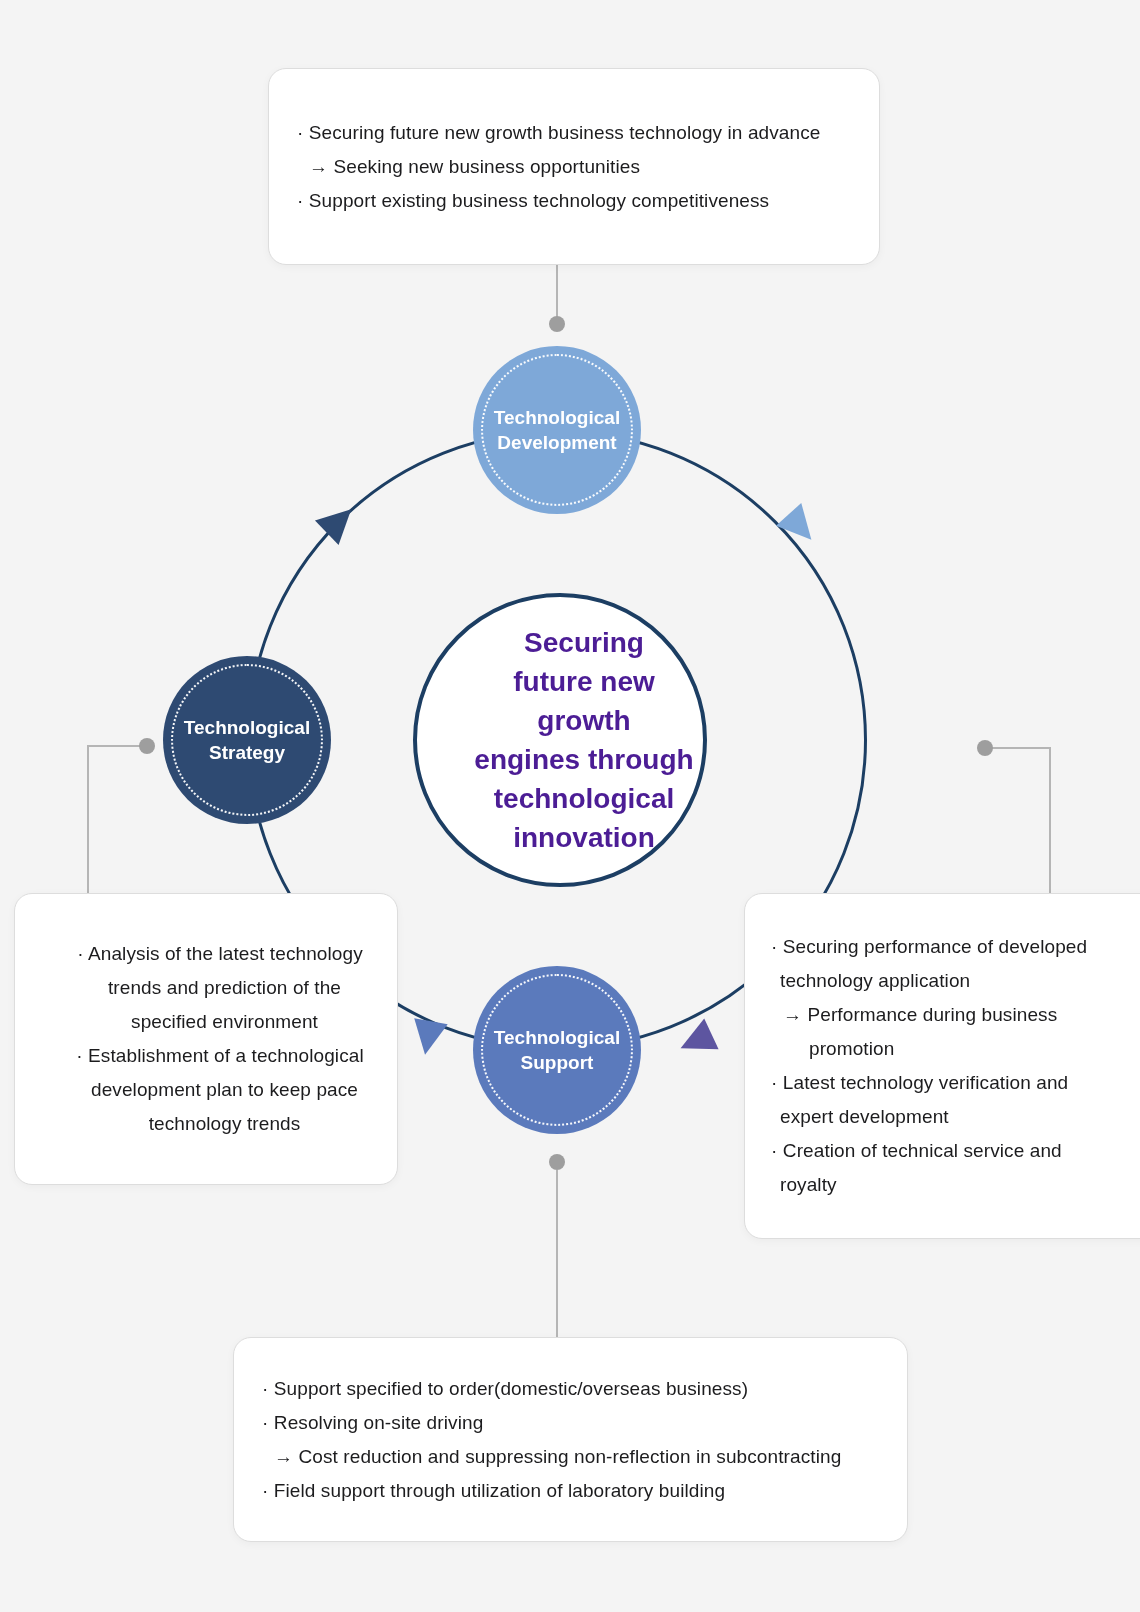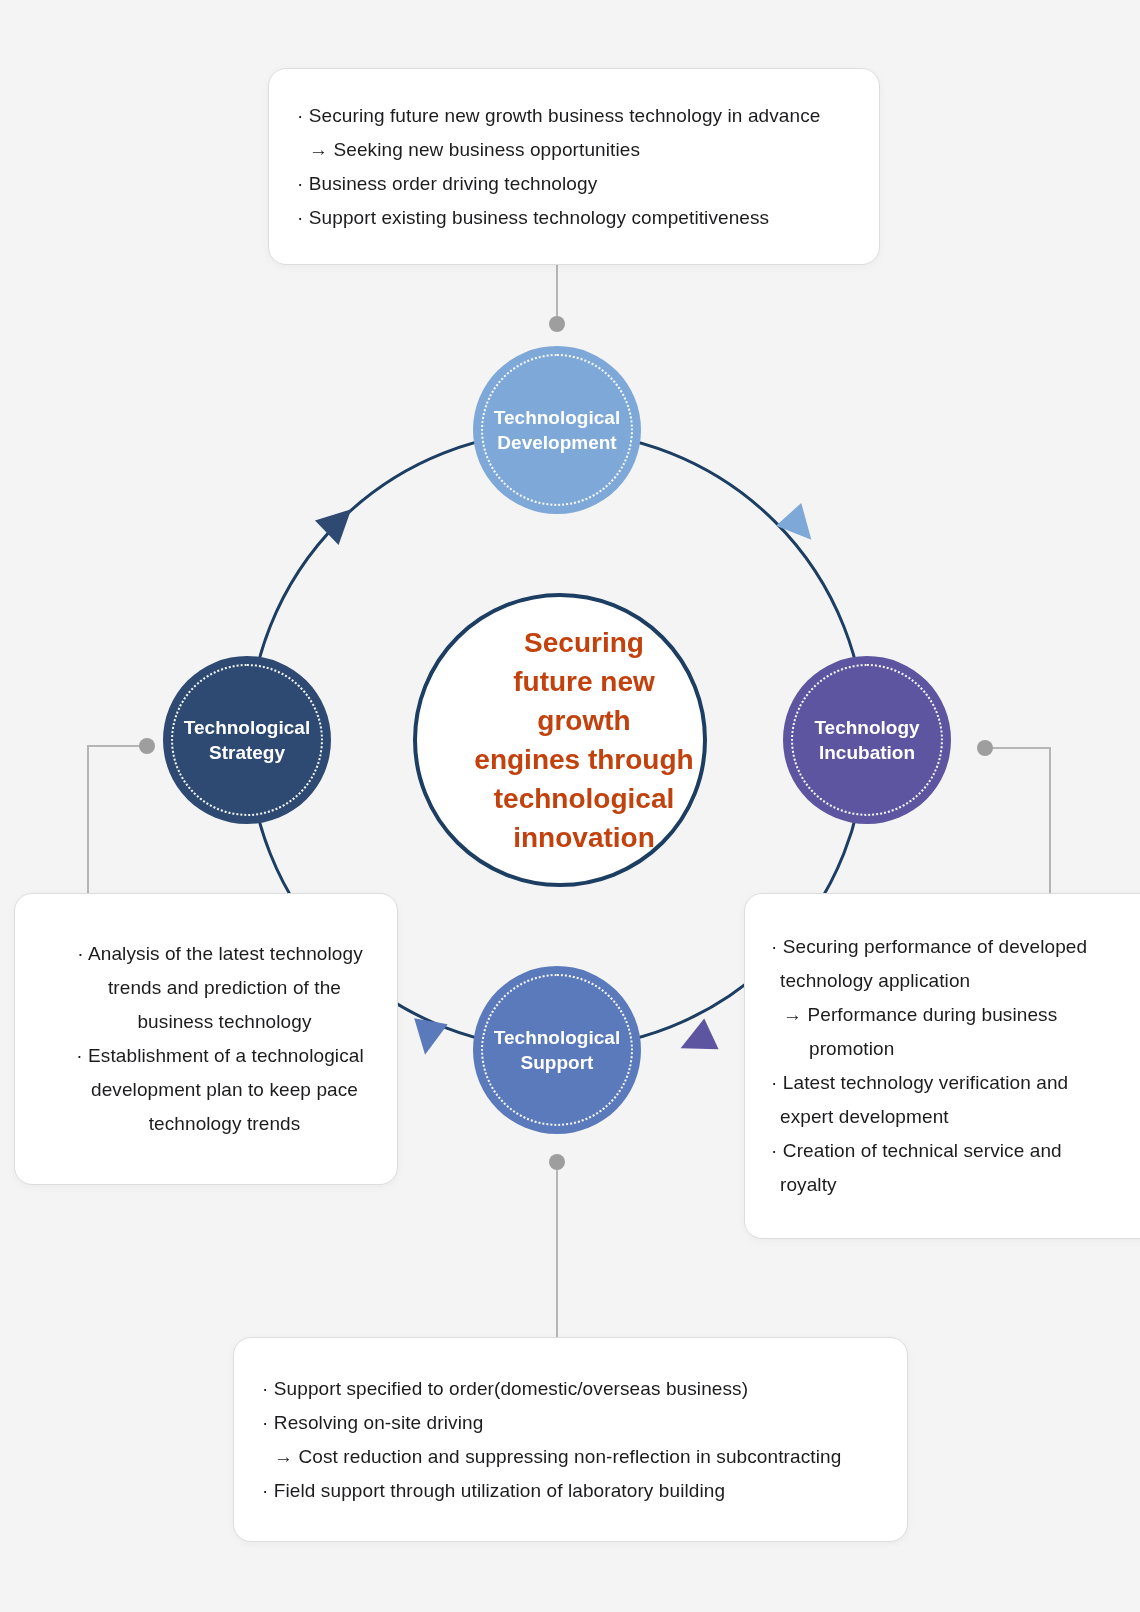"· Business order driving technology" div.bline { html: <div>· Business order driving technology</div> -> none }
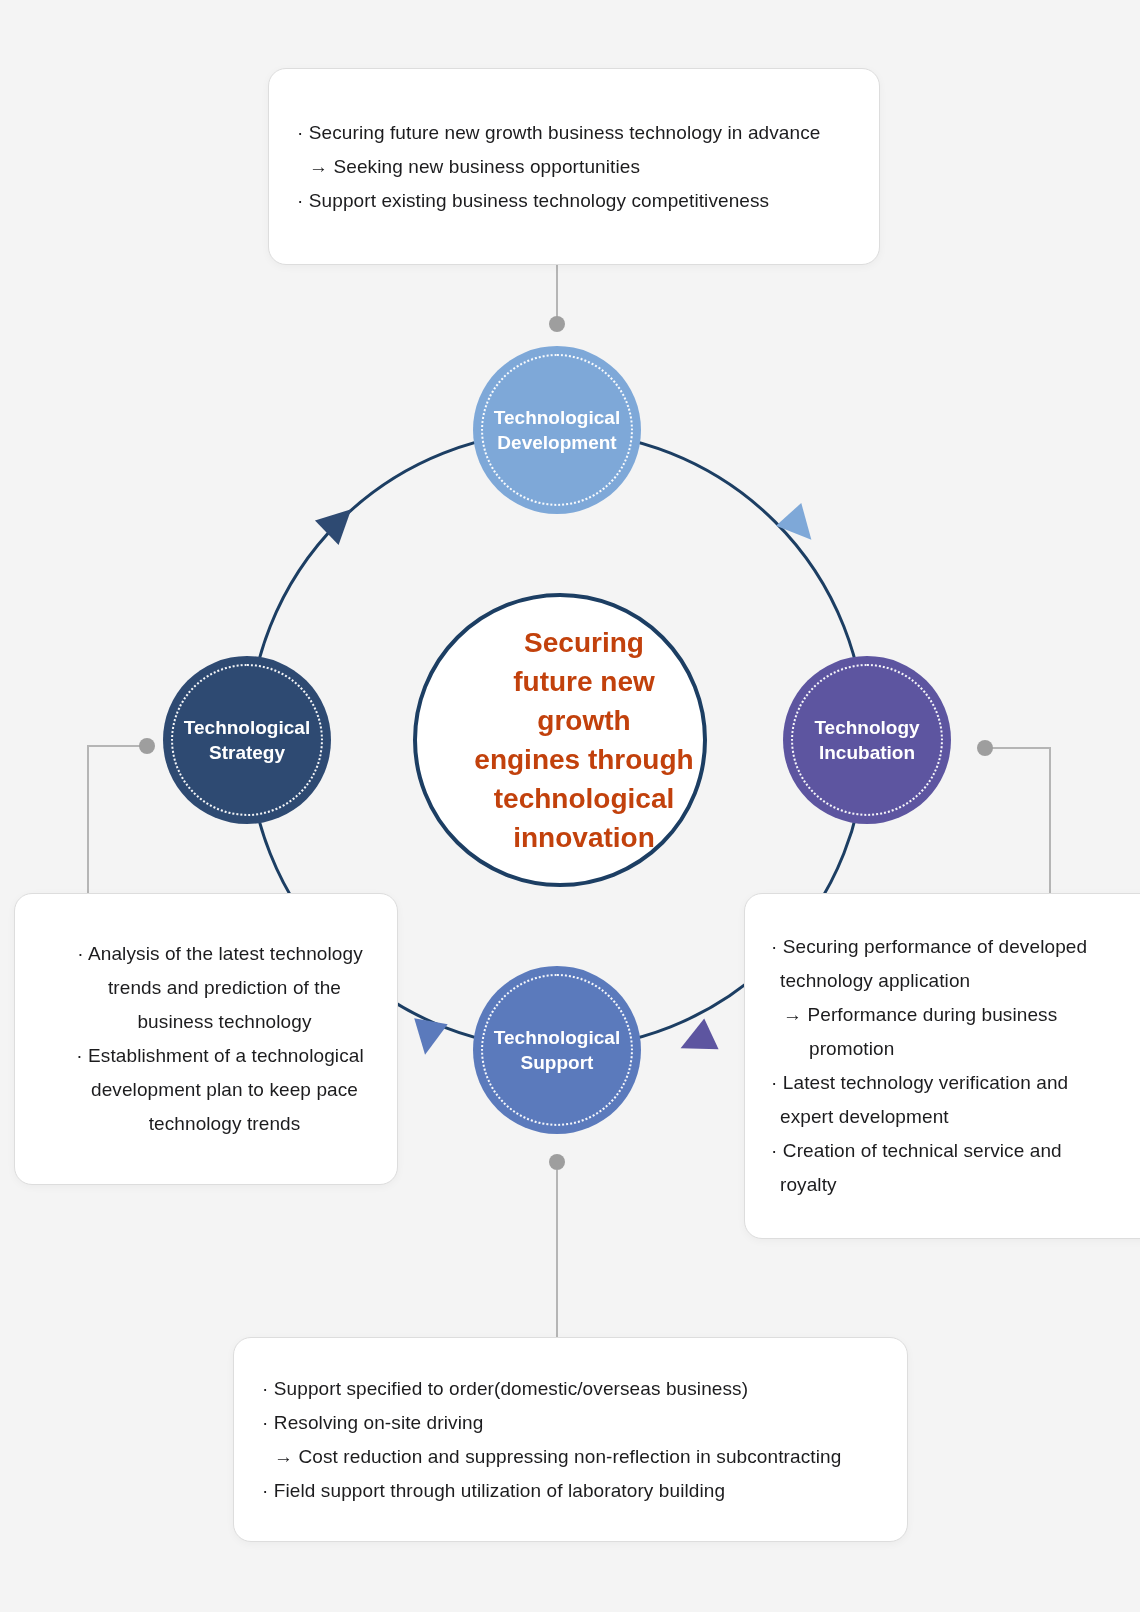"Securing" div.ctext { color: #c2410c -> #4c1d95 }
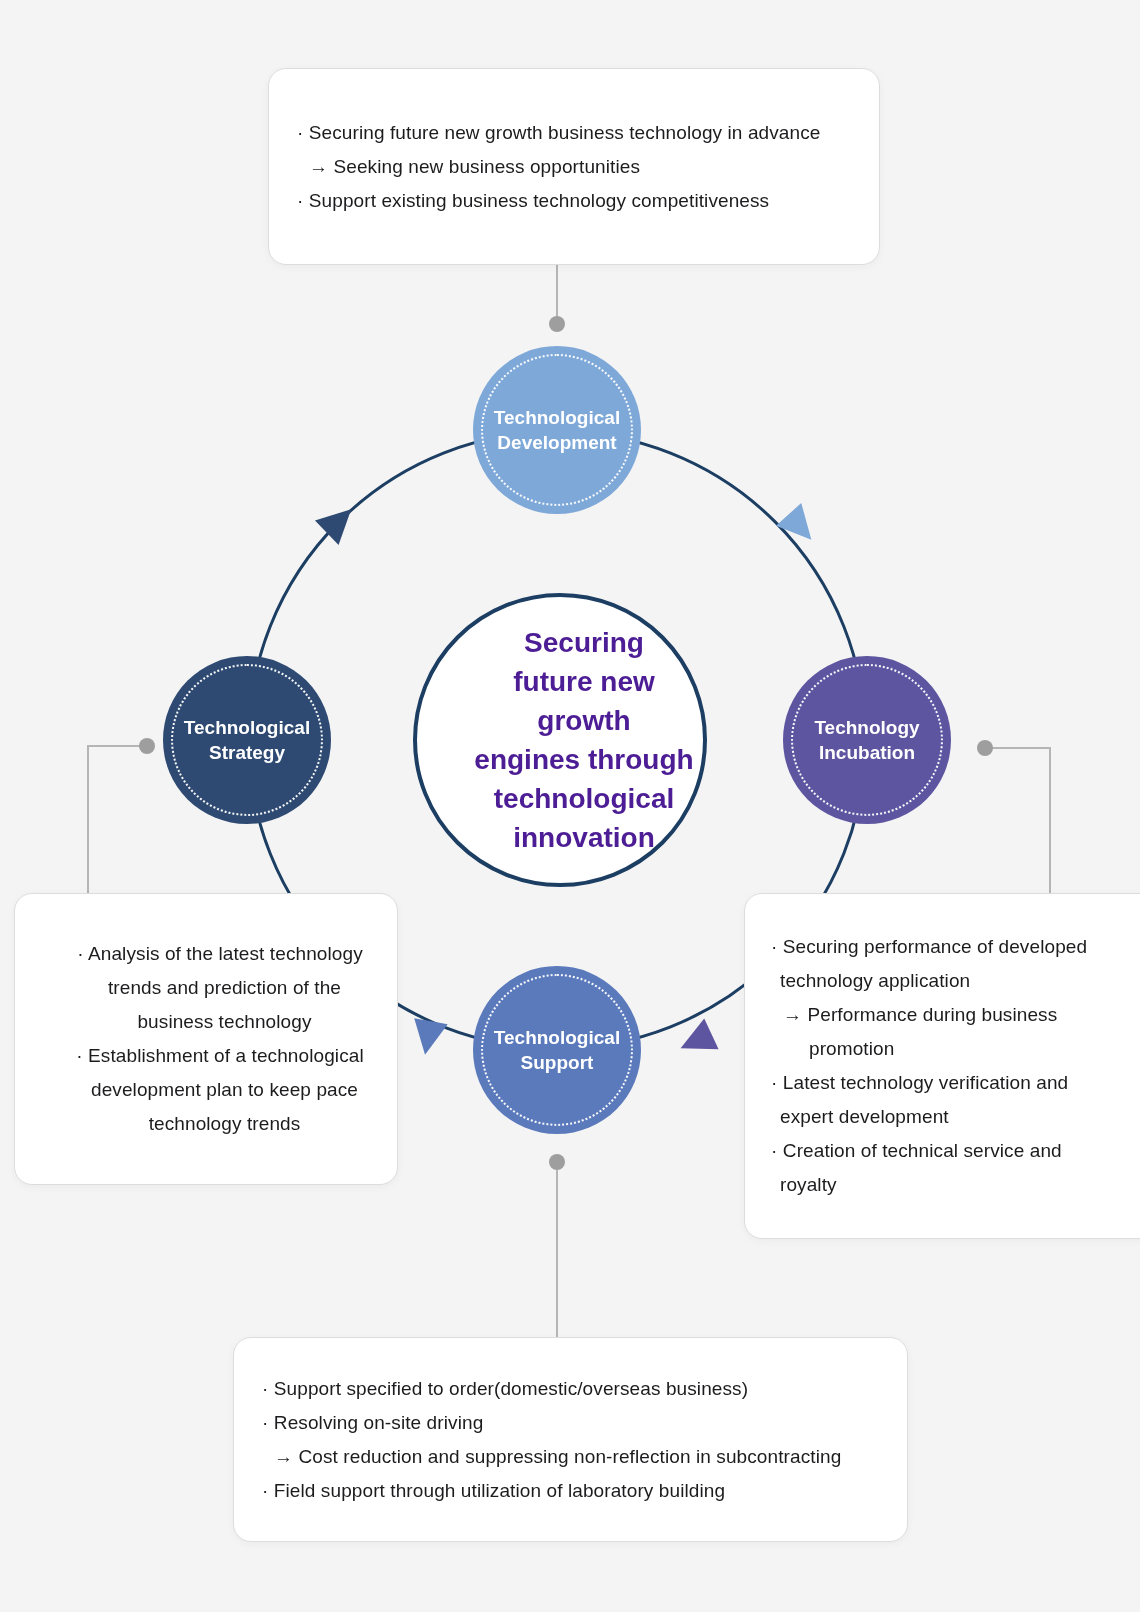"Technology" div.node { html: <div> <div></div> <div>Technology Incubation</div> </div> -> none }
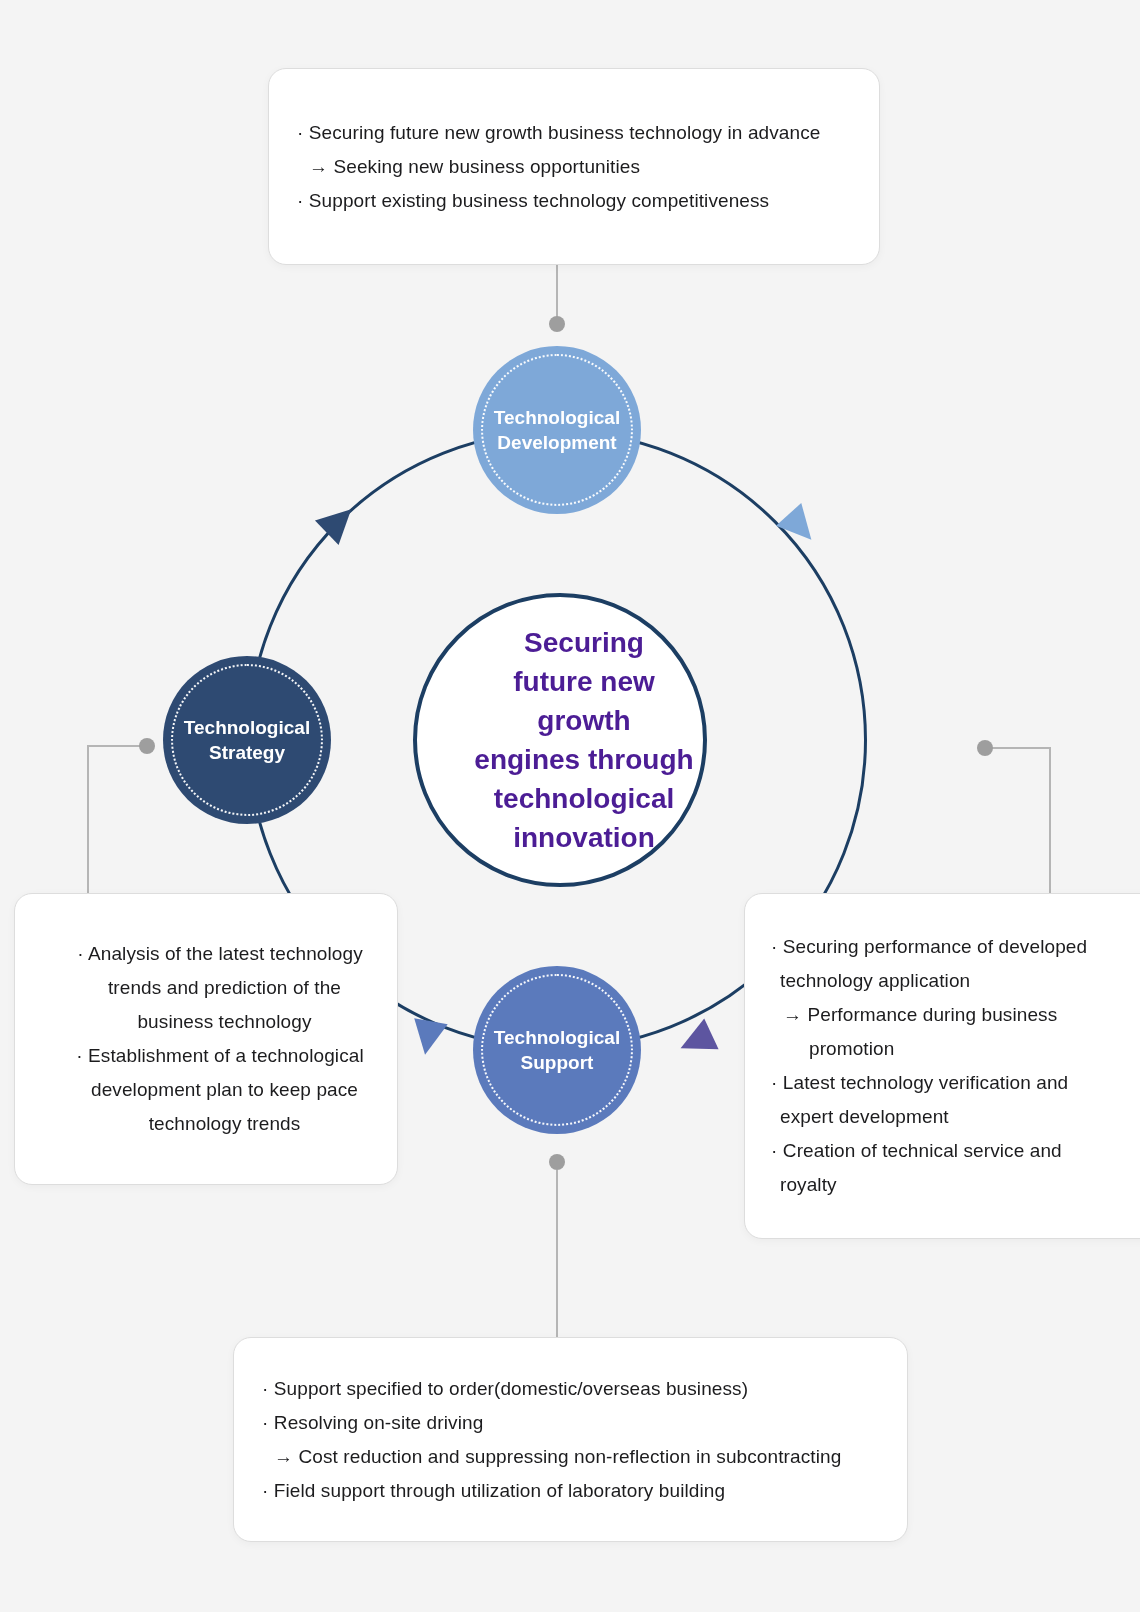"business technology" div.bline { text: business technology -> specified environment }
